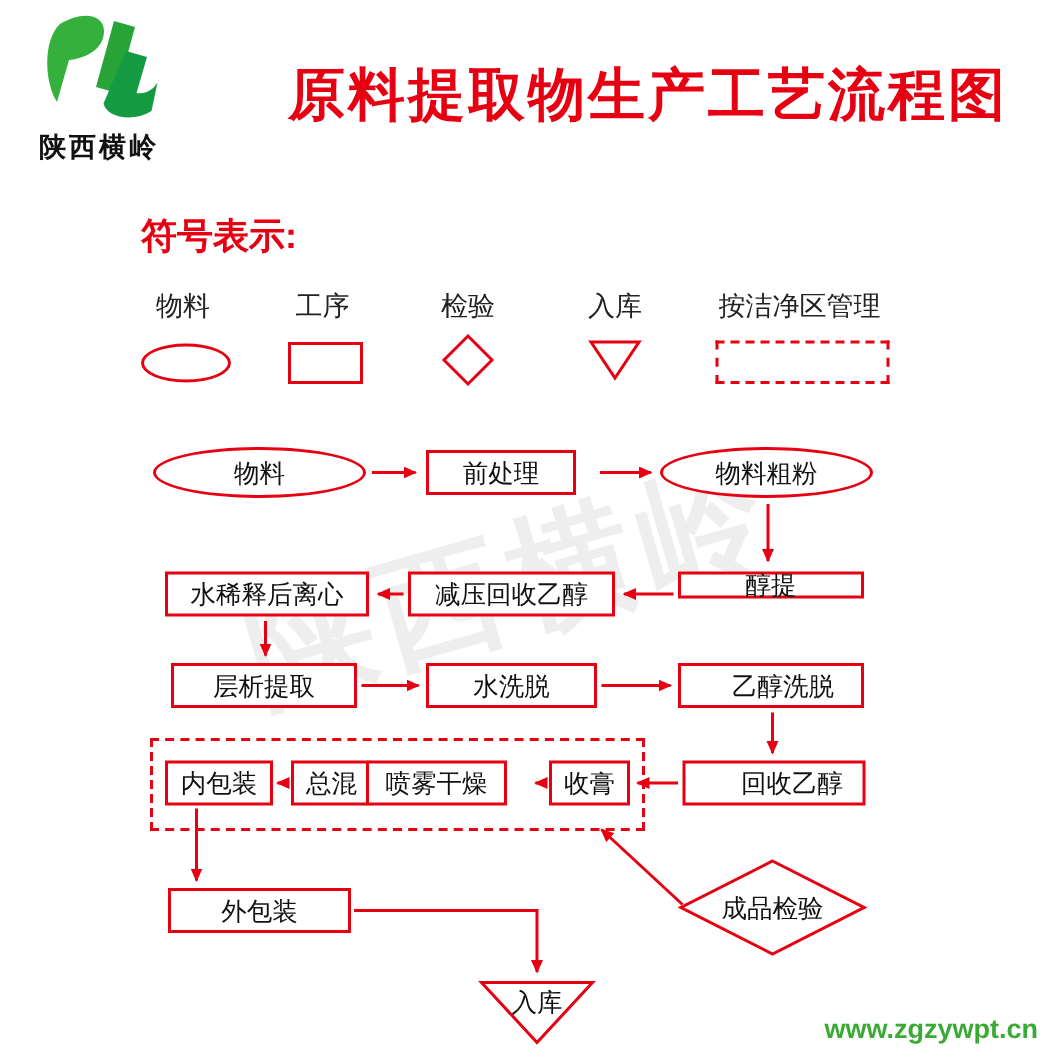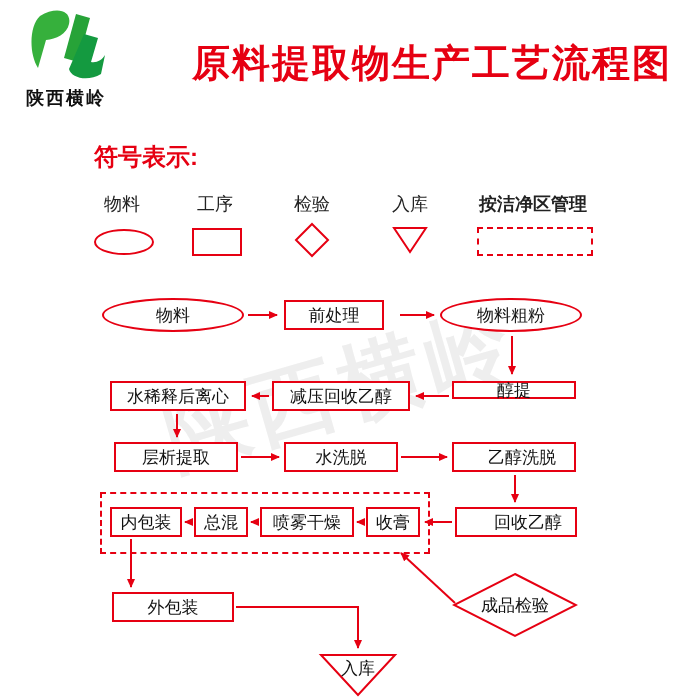"按洁净区管理" #ll-4 { font-weight: bold -> none }
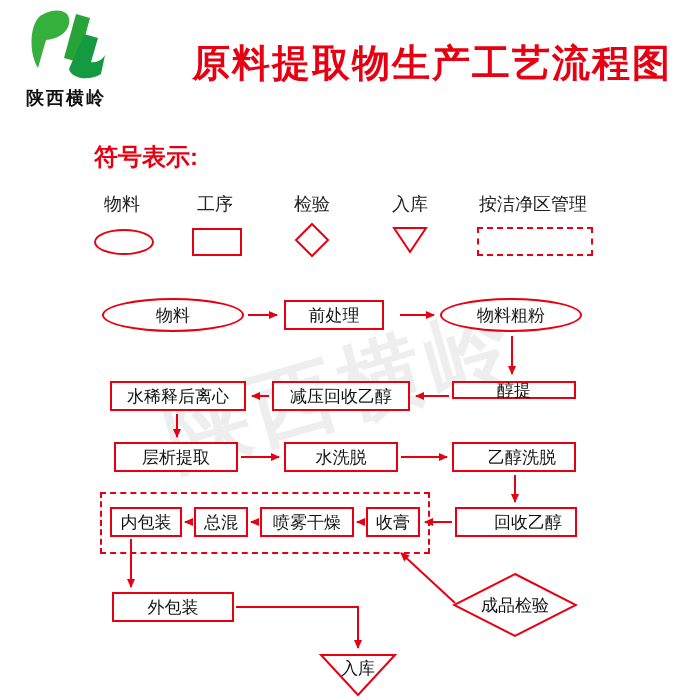"喷雾干燥" #n-spray { left: 260px -> 244px }
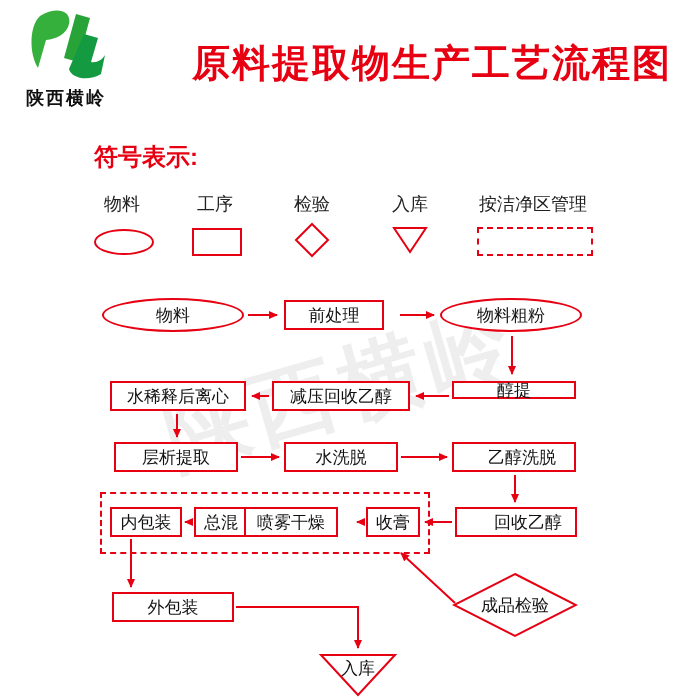"www.zgzywpt.cn" div.footer-url { html: none -> <div>www.zgzywpt.cn</div> }
